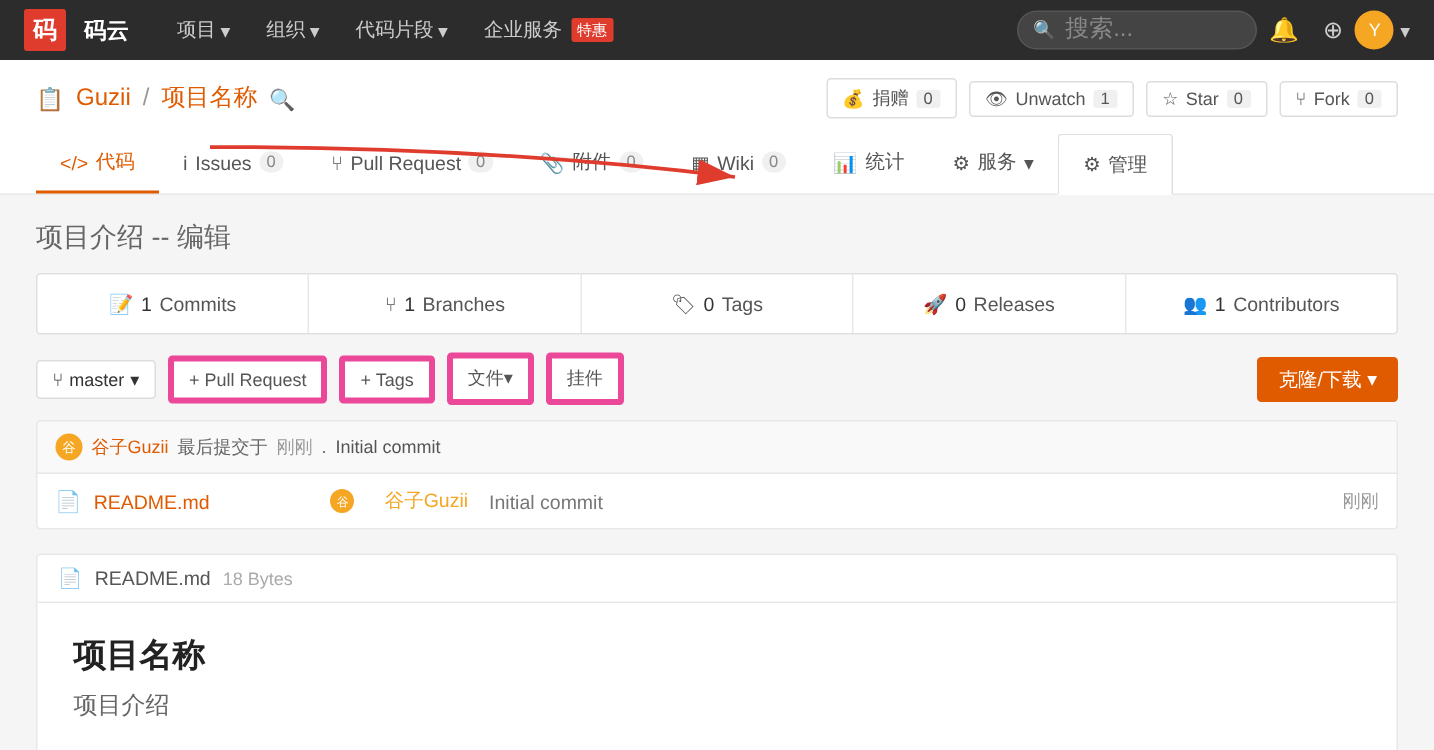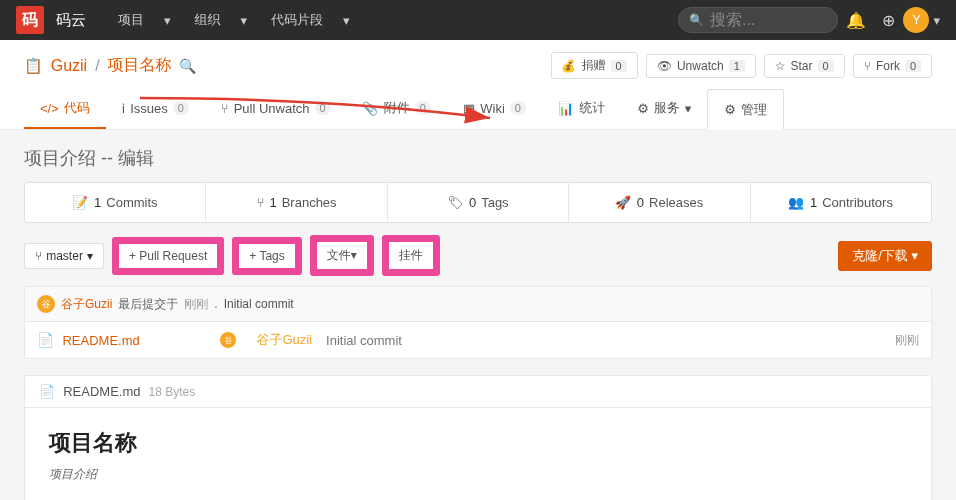"码云" .brand-name { font-weight: normal -> bold }
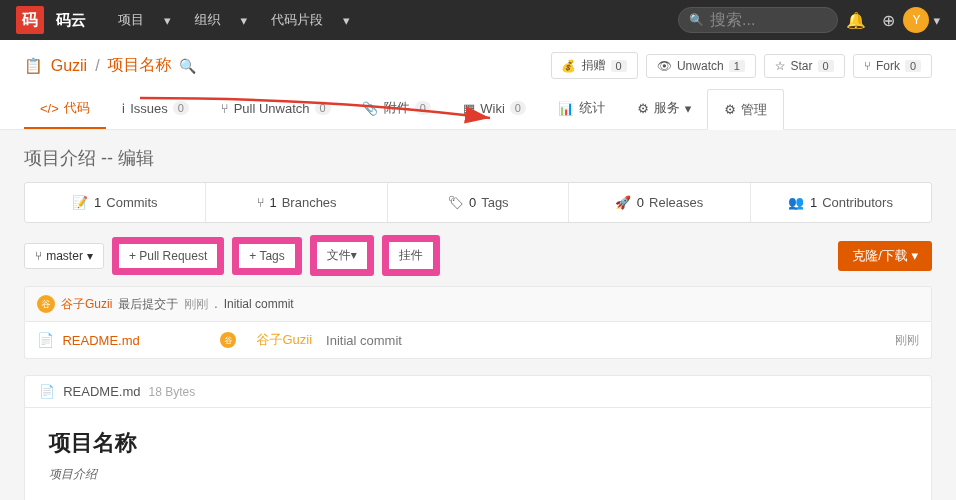"项目" .nav-item { gap: 20px -> 3px }
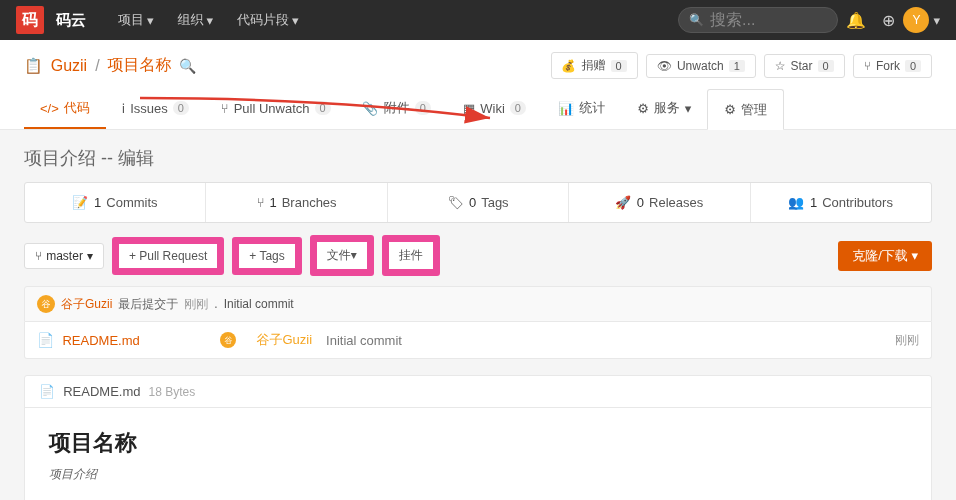"企业服务" div.nav-item { html: none -> <div> <span>企业服务</span> <span>特惠</span> </div> }
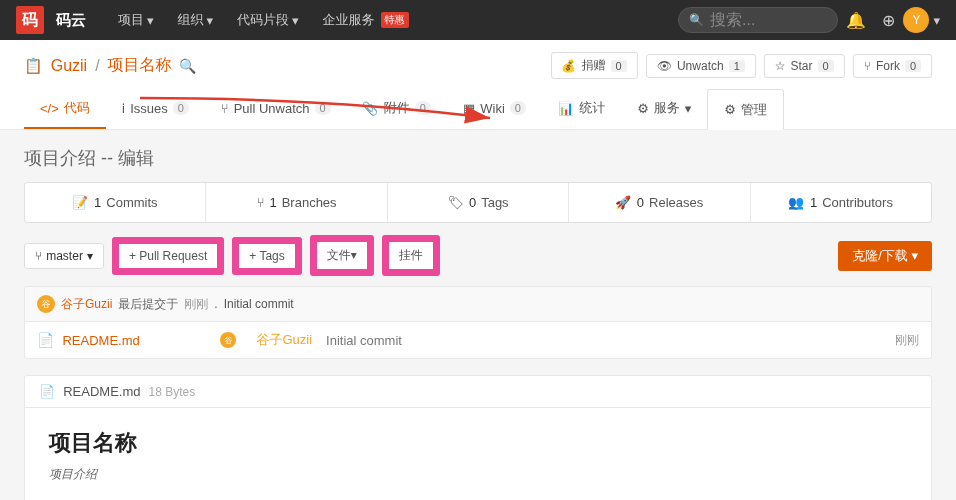"Pull Unwatch" span { text: Unwatch -> Request }
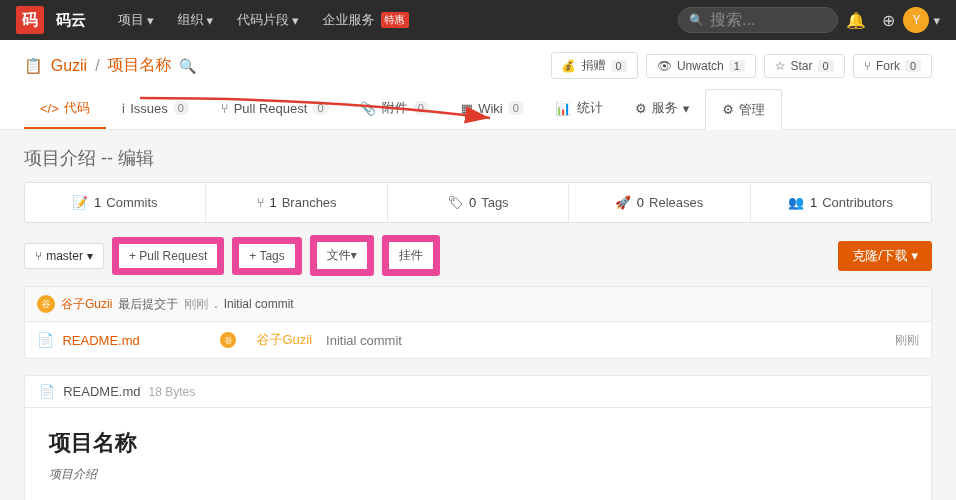"+ Pull Request" .toolbar-btn { border: 7px solid #ec4899 -> 4px solid #ec4899 }
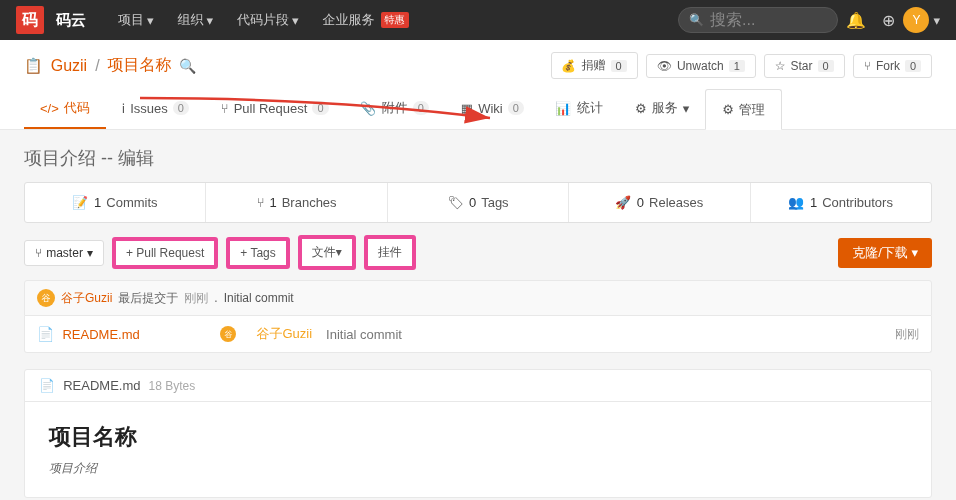"项目介绍" .readme-desc { font-size: 12px -> 16px; font-style: italic -> none }
